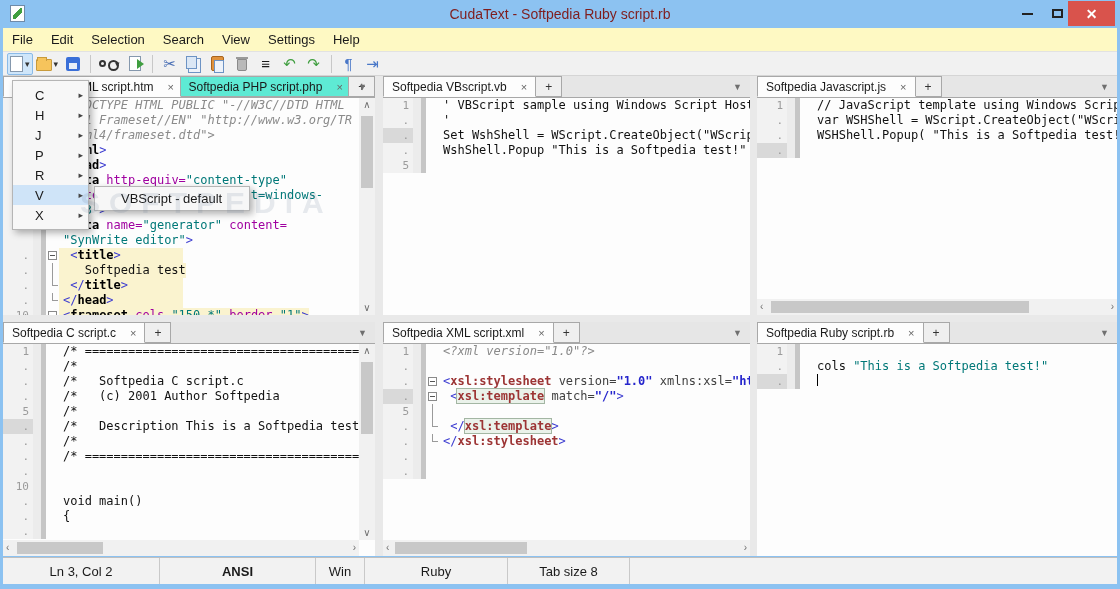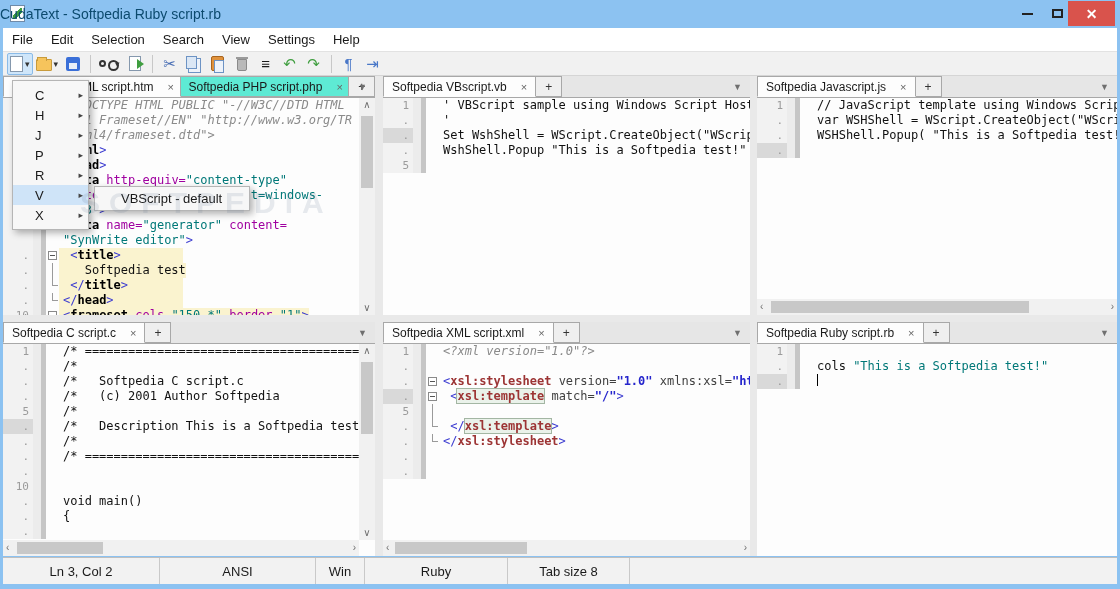"CudaText - Softpedia Ruby script.rb" #apptitle { color: #0c4a6e -> #7f1d1d; text-align: none -> center }
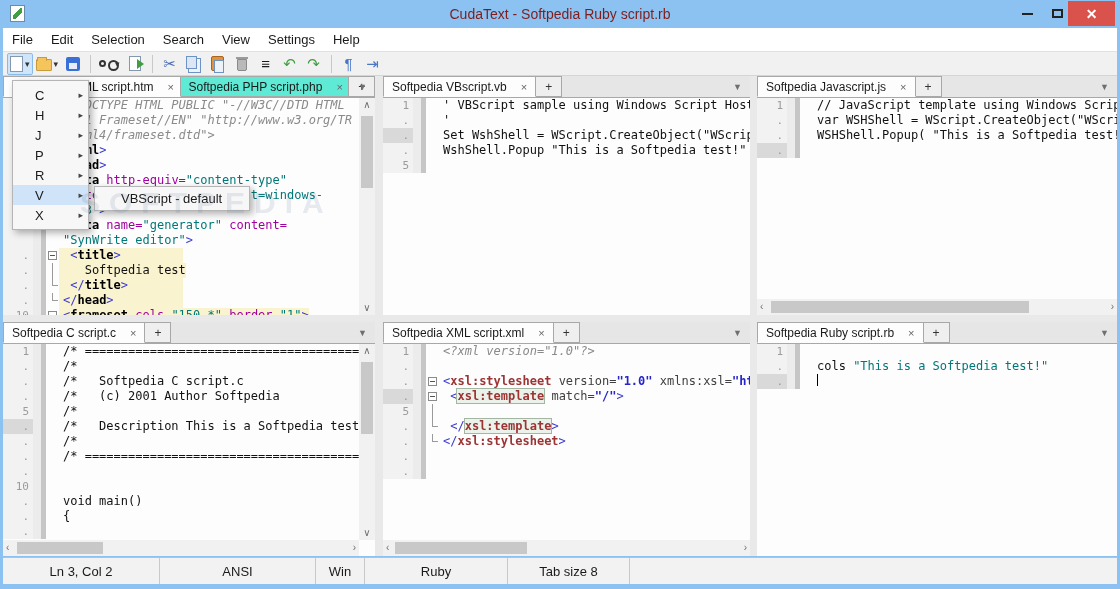"File" #menubar { background: #ffffff -> #fef9c3 }
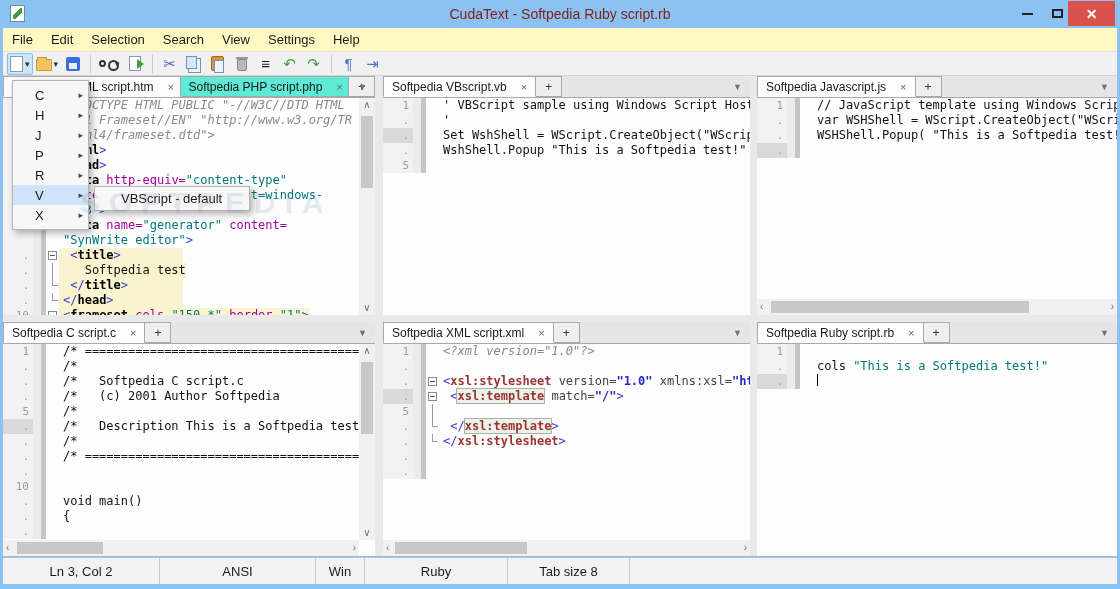"ANSI" div.scell { font-weight: none -> bold }
